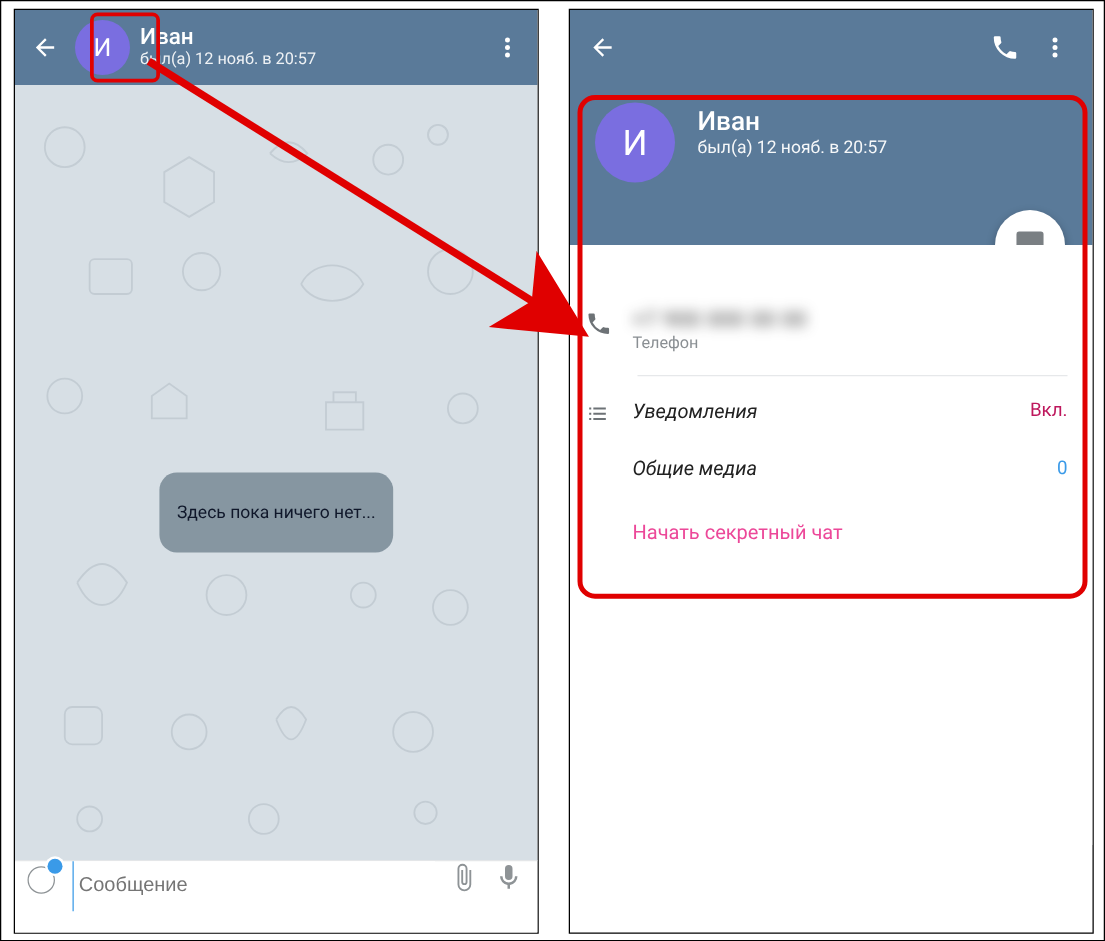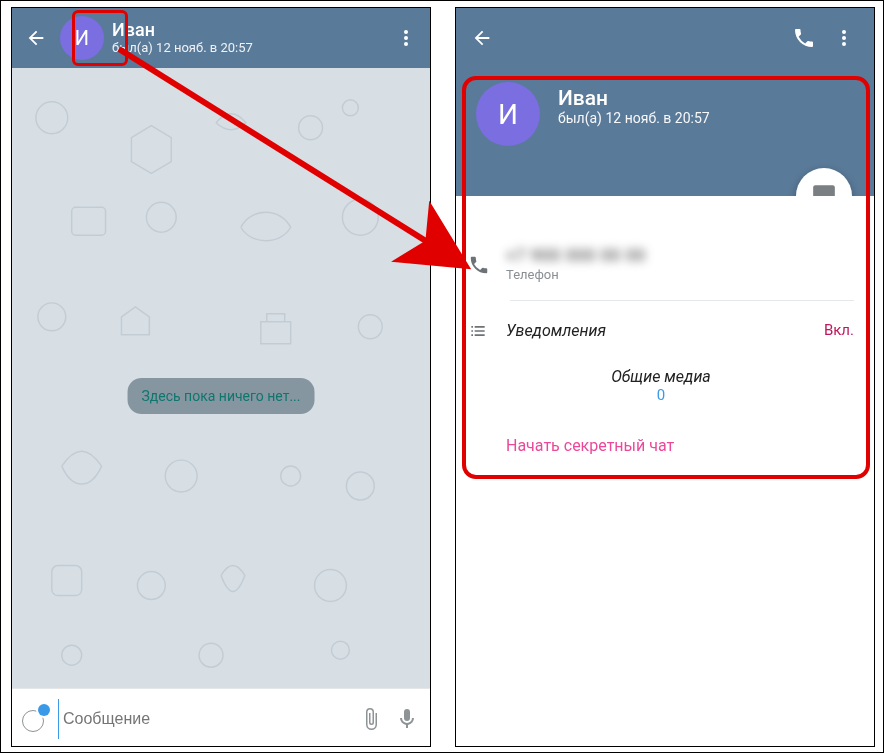"Телефон" .section-row { align-items: center -> flex-start }
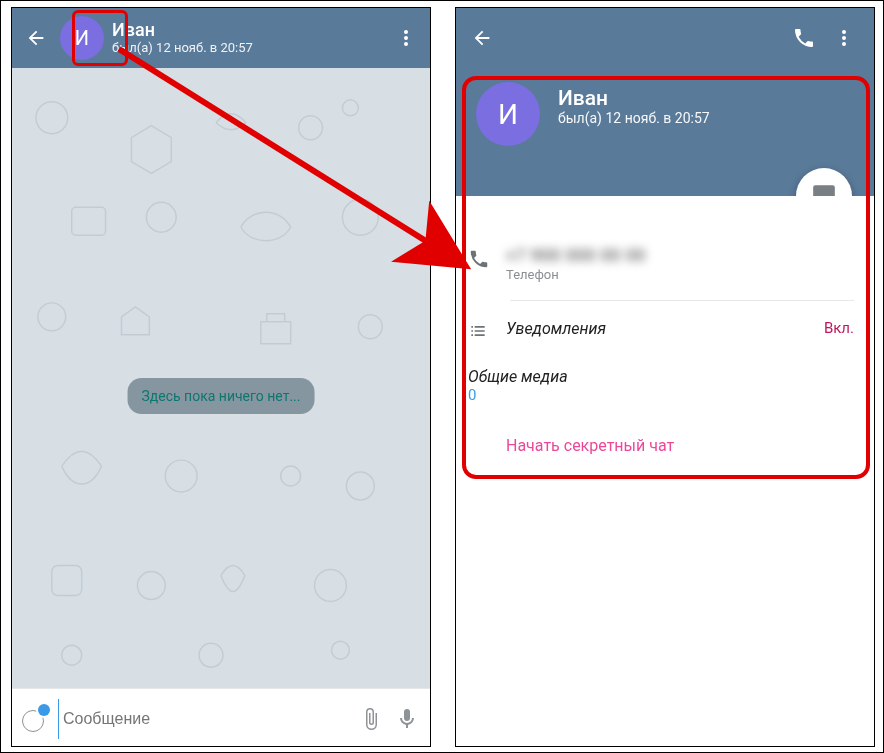"Общие медиа" div.section-row { flex-direction: column -> none }
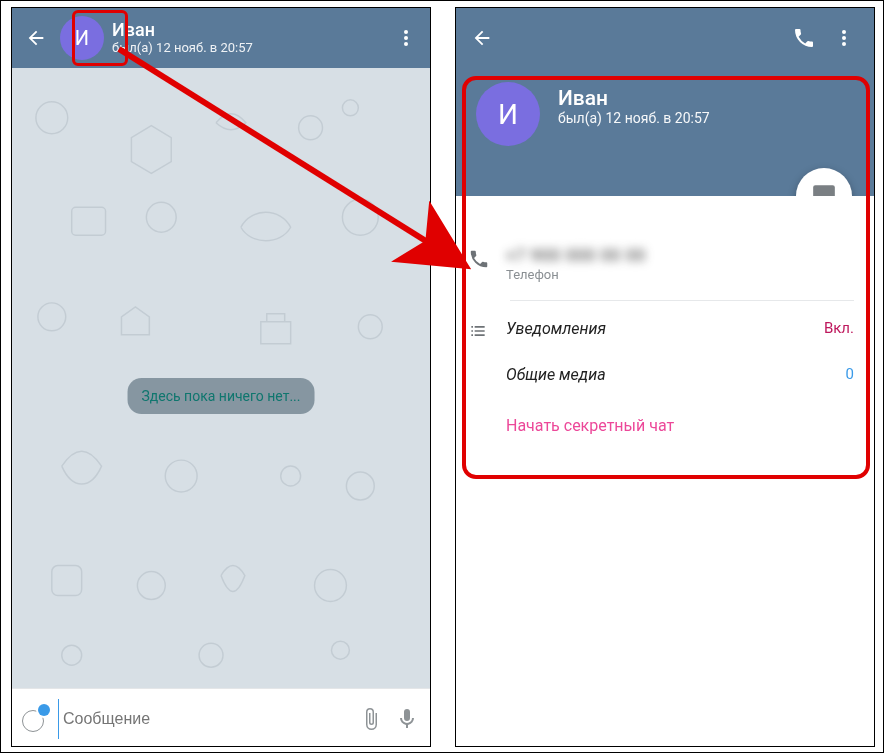"Здесь пока ничего нет..." .empty-bubble { color: #0f766e -> #0f172a; padding: 10px 14px -> 24px 14px }
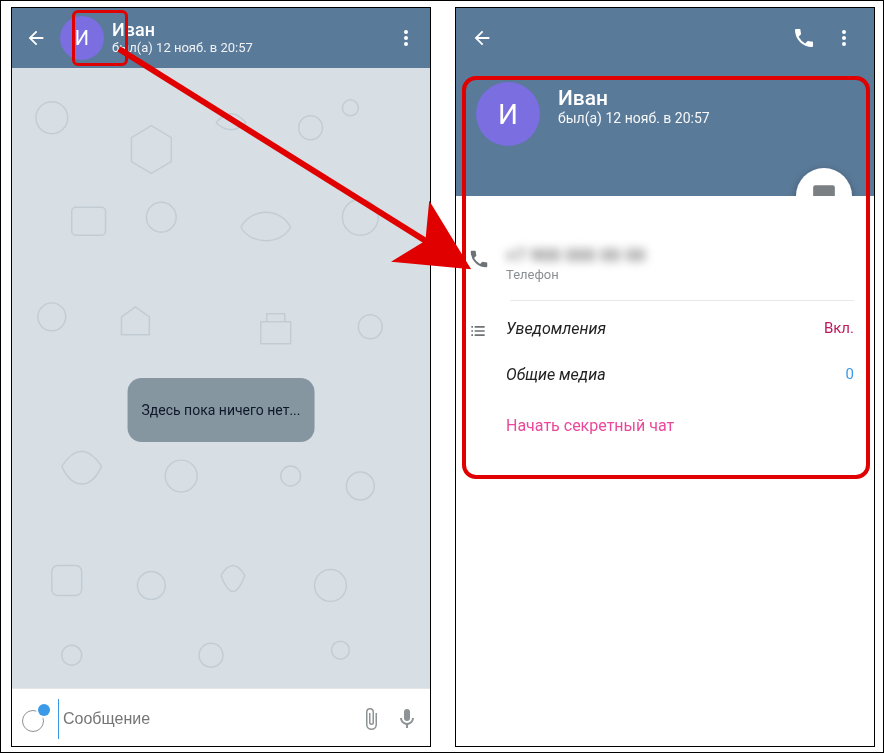"Сообщение" .chat-inputbar { align-items: center -> flex-start }
